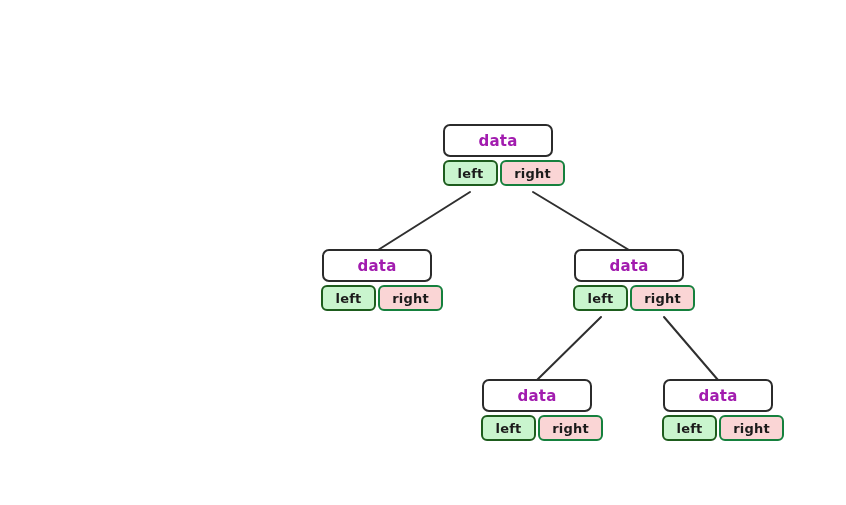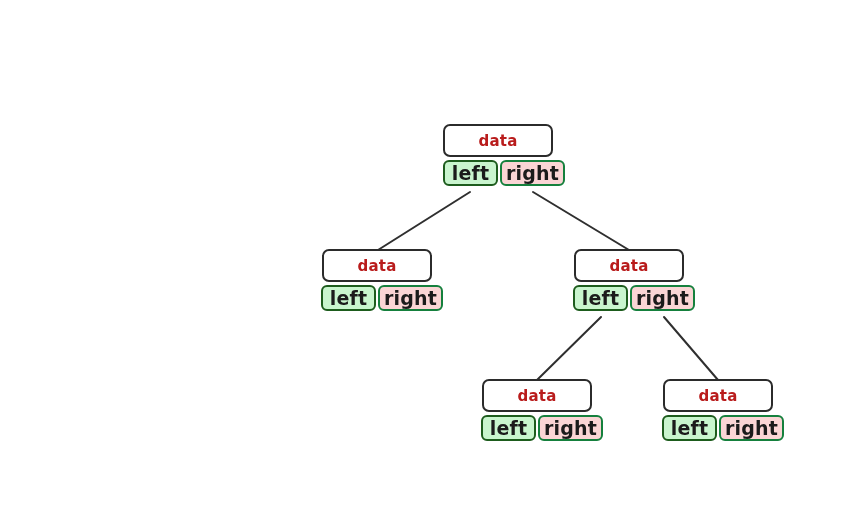"data" .data-box { color: #b91c1c -> #a21caf }
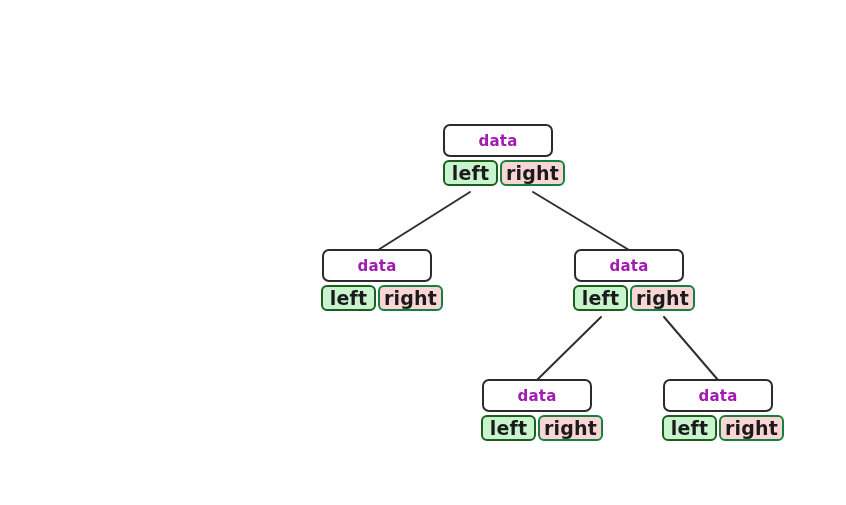"left" .ptr-box { font-size: 19px -> 13px }
